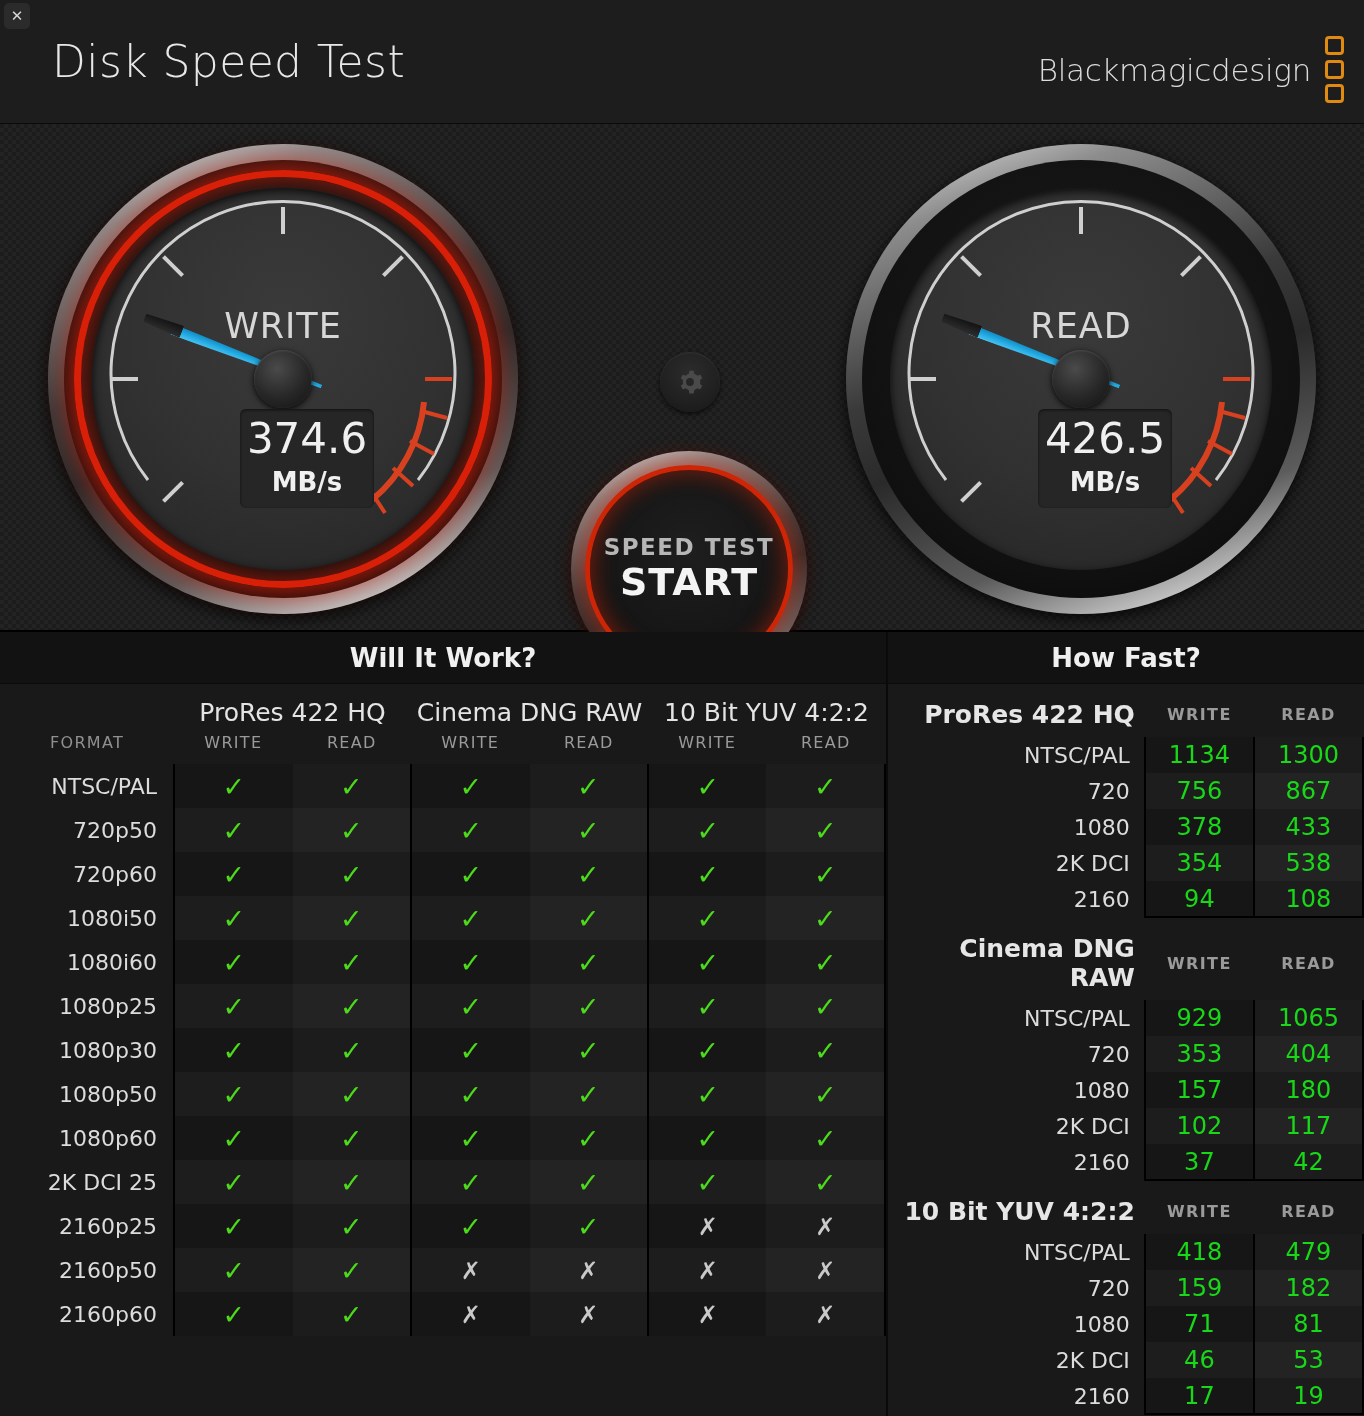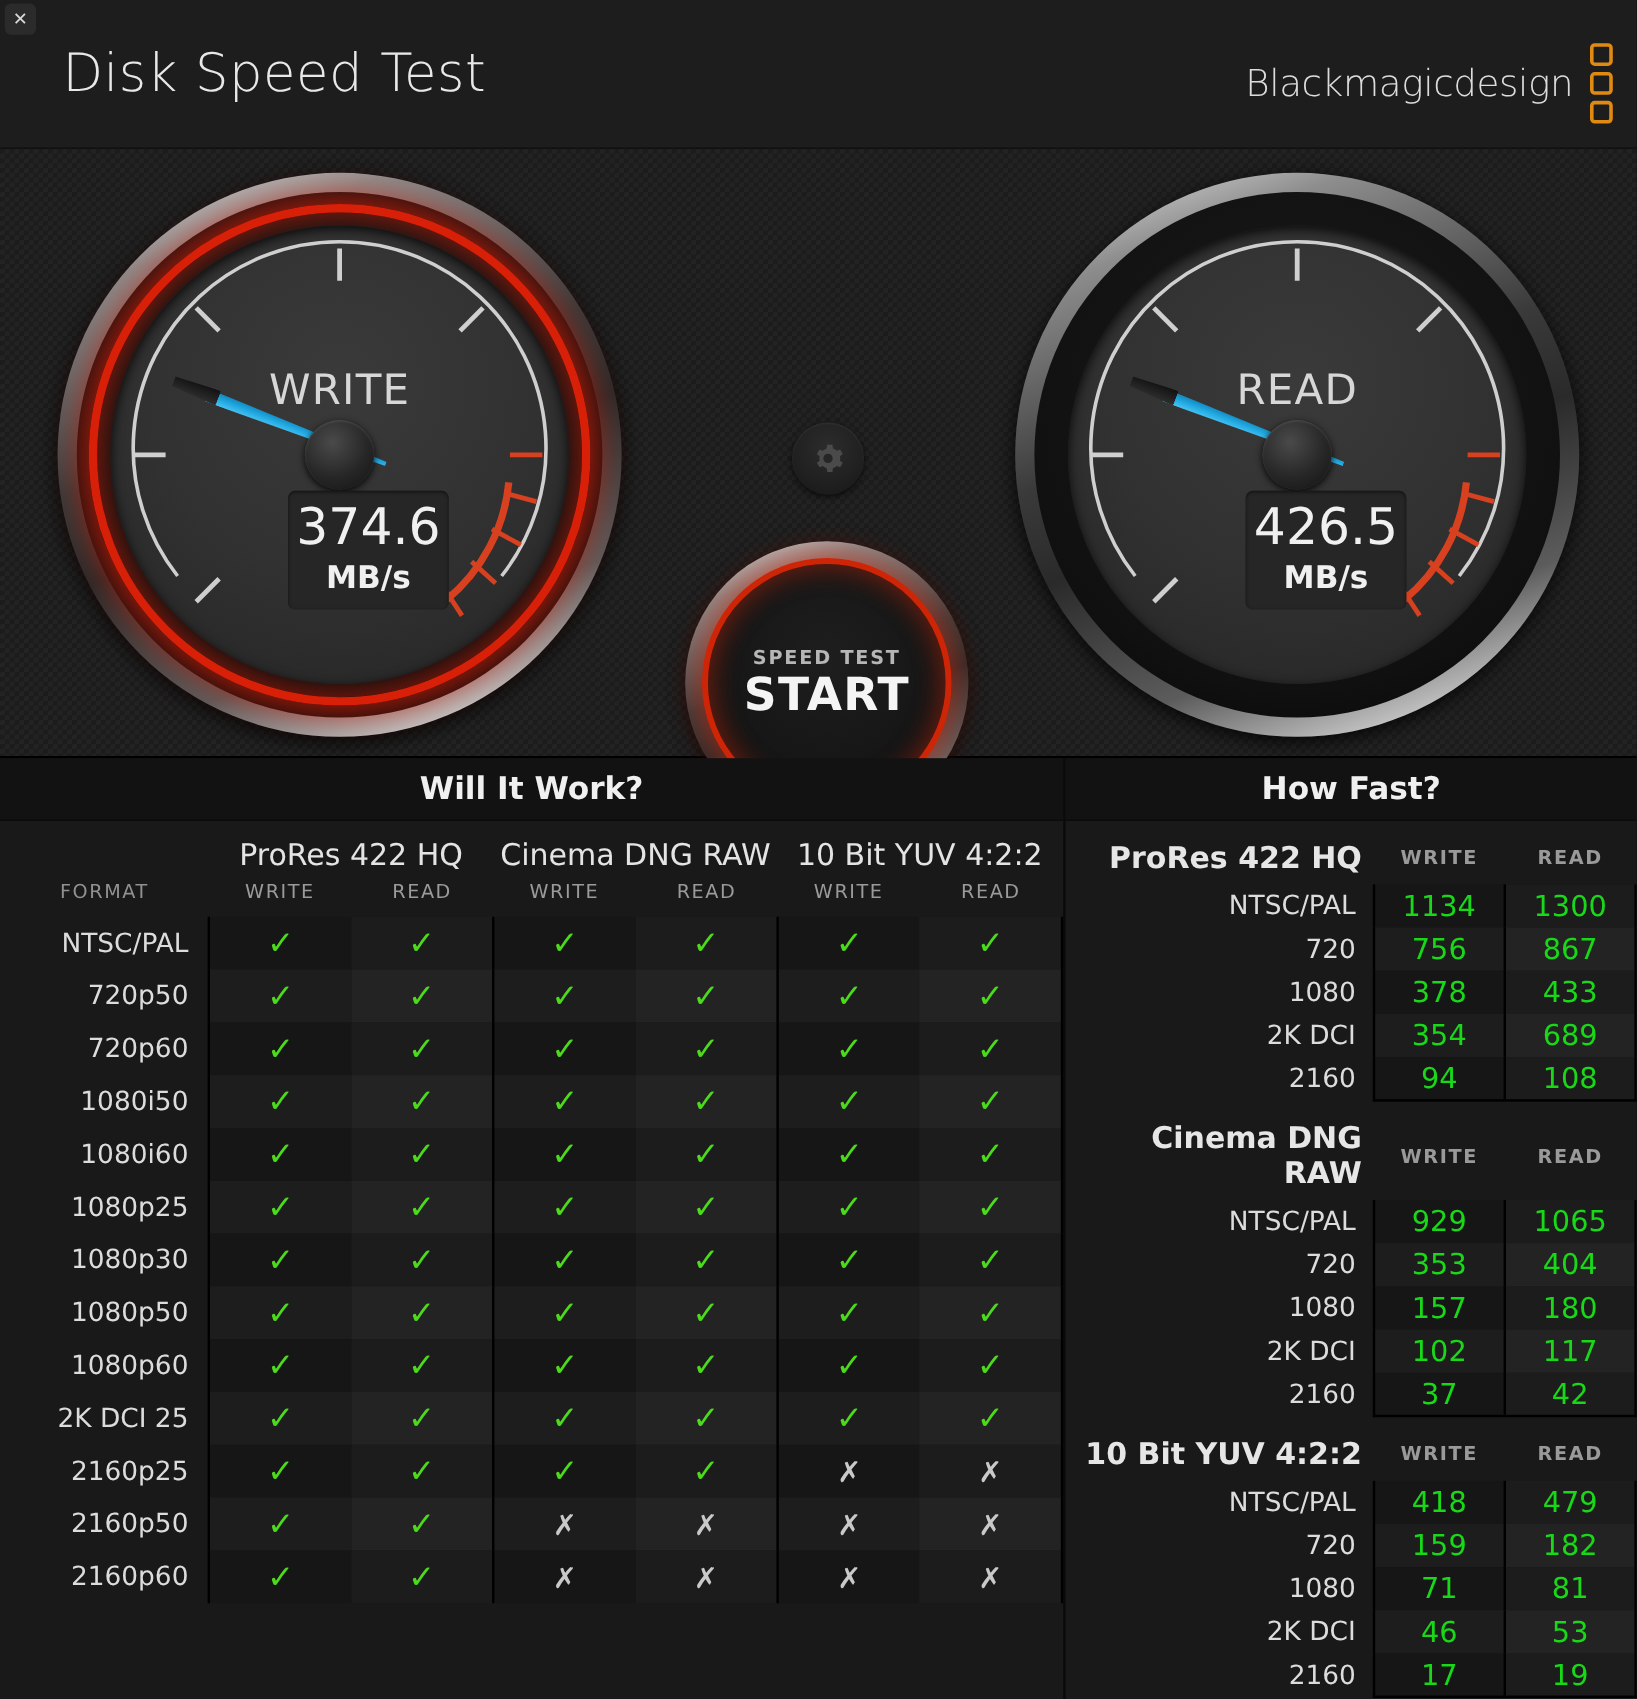"SPEED TEST" .start-sub { font-size: 16px -> 23px }
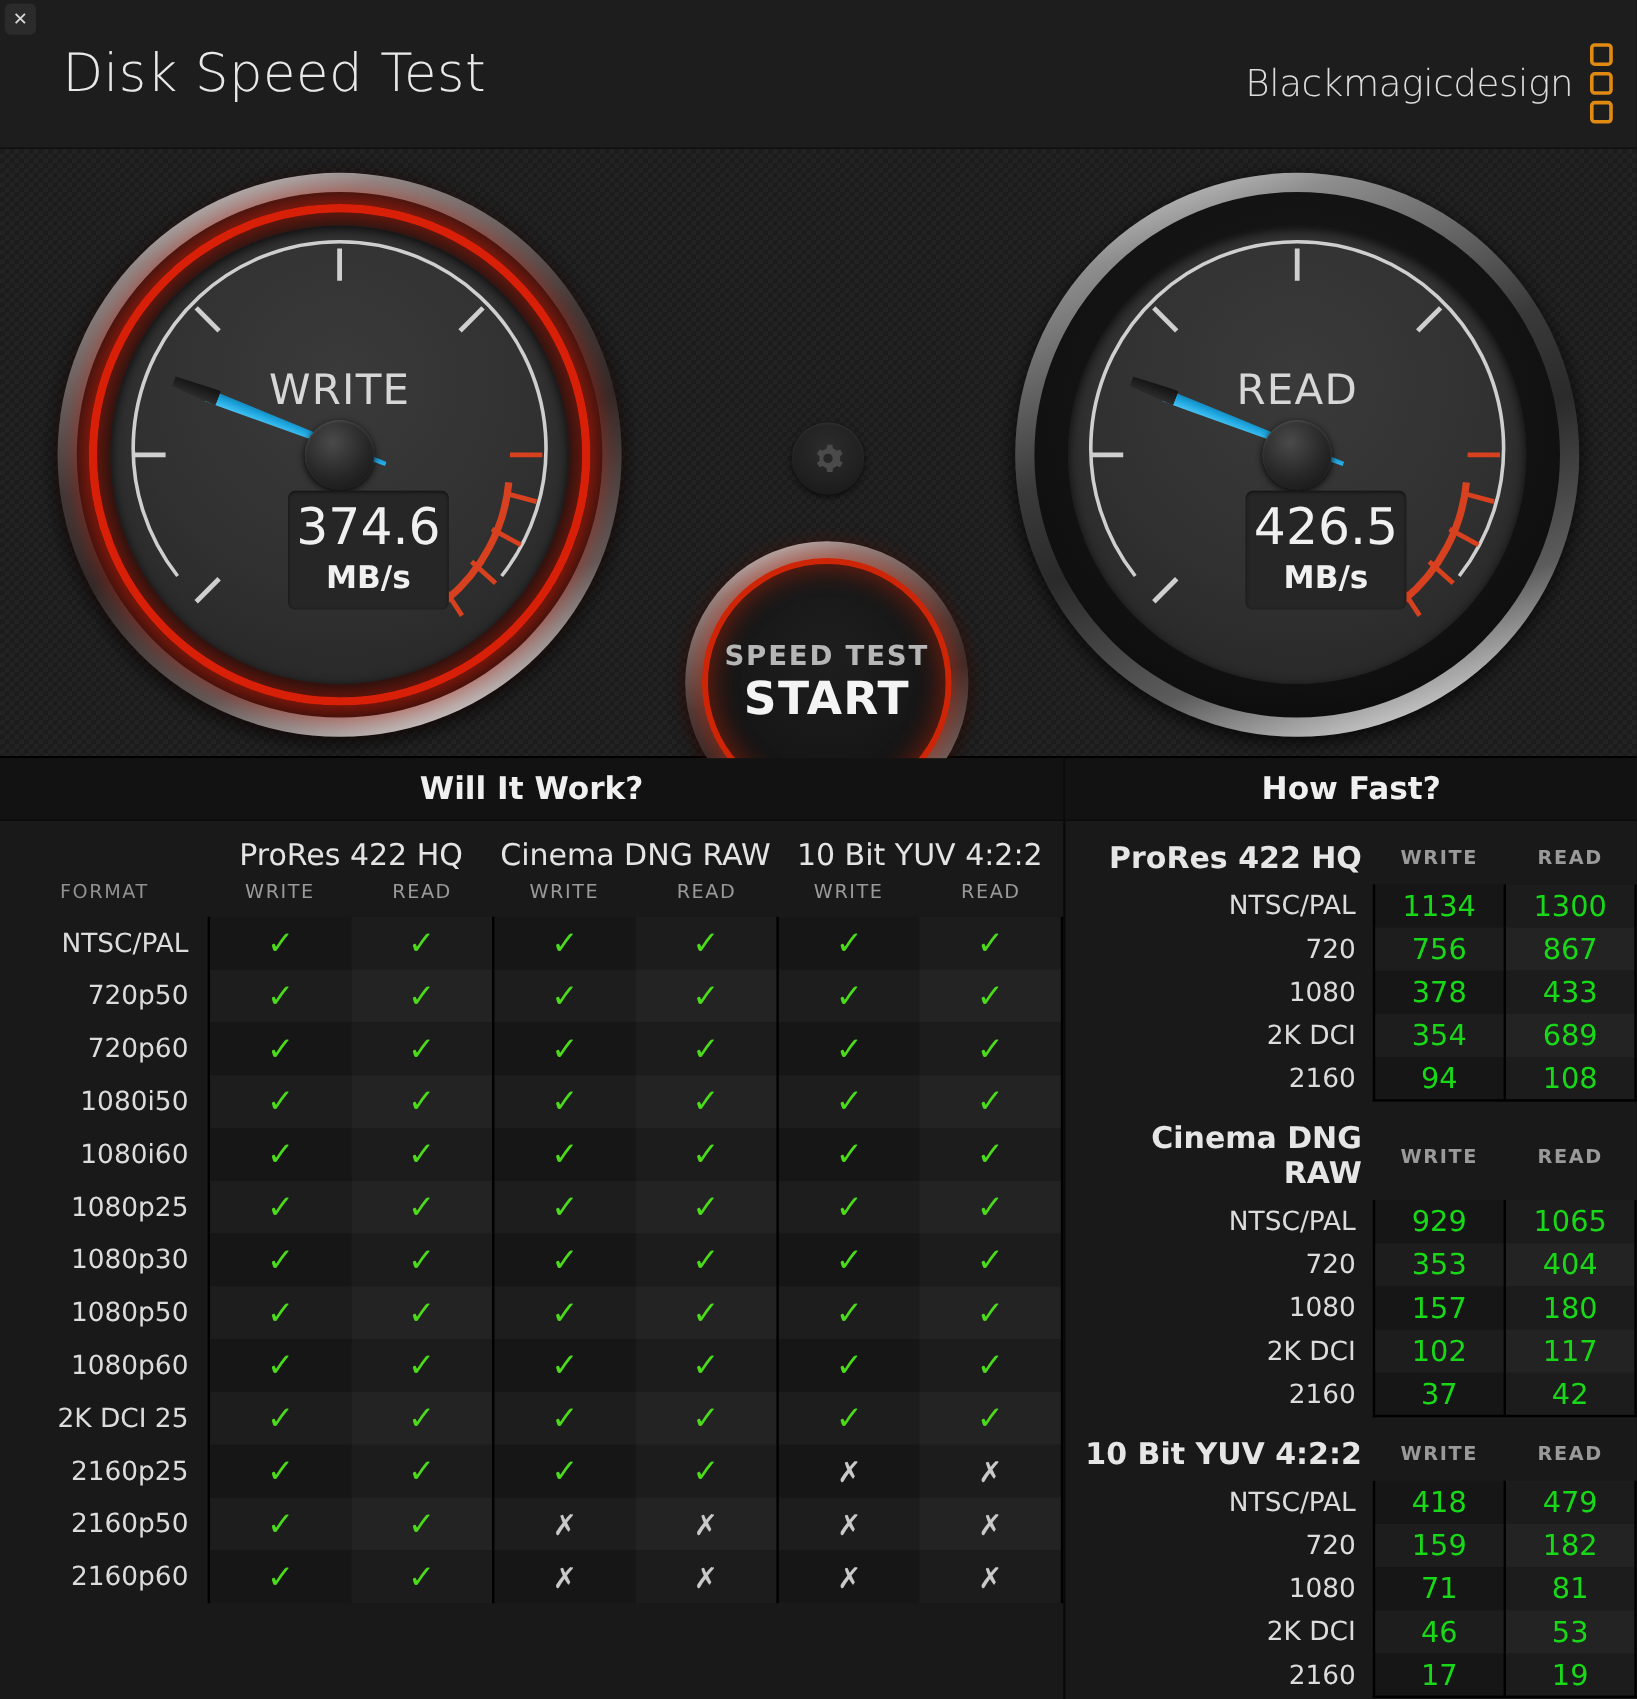"689" td.val { text: 689 -> 538 }
